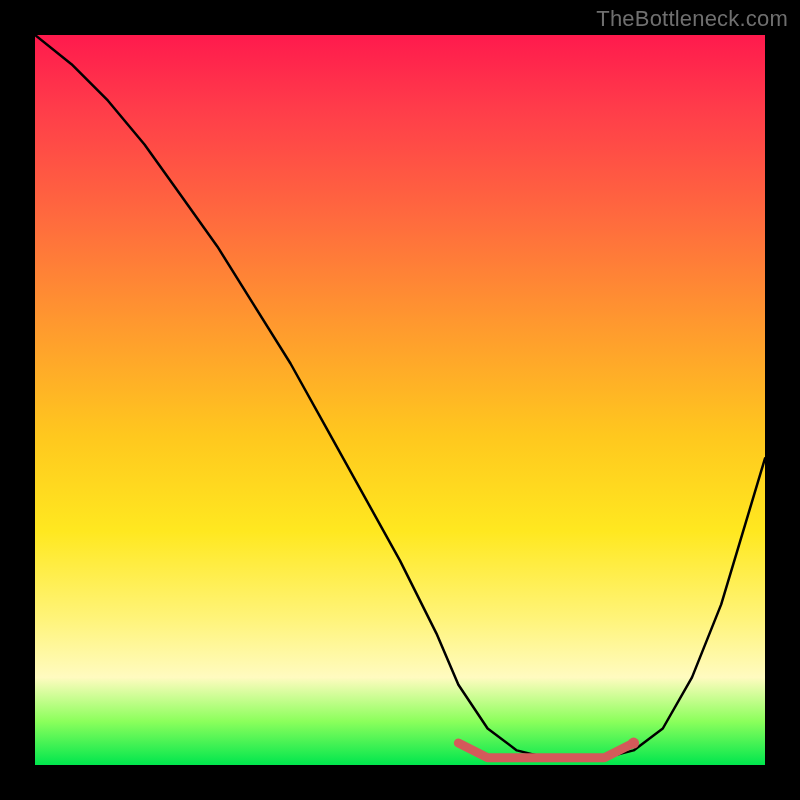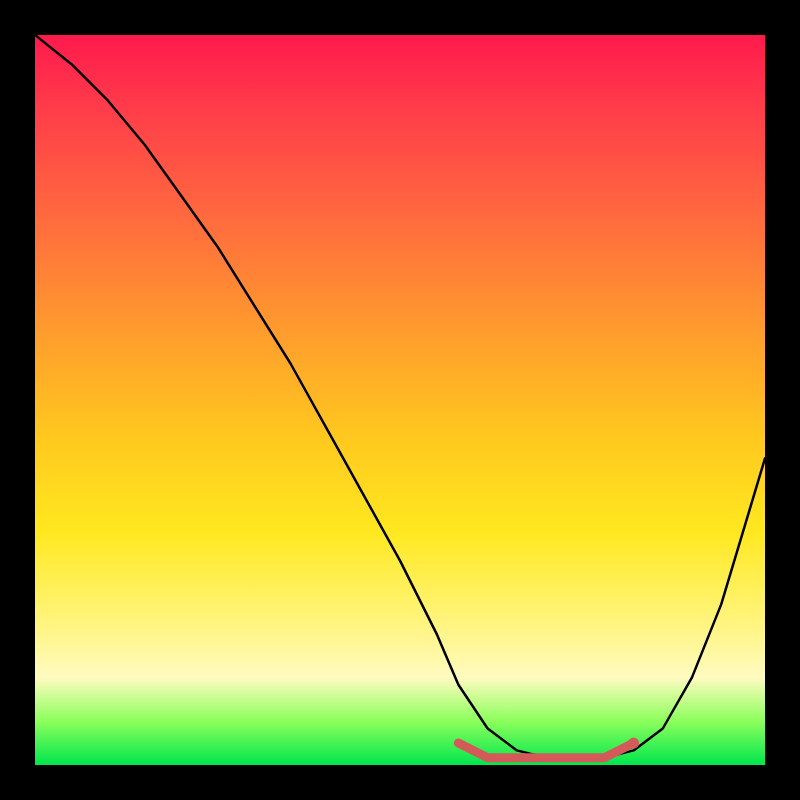"TheBottleneck.com" div.watermark { html: none -> <div>TheBottleneck.com</div> }
